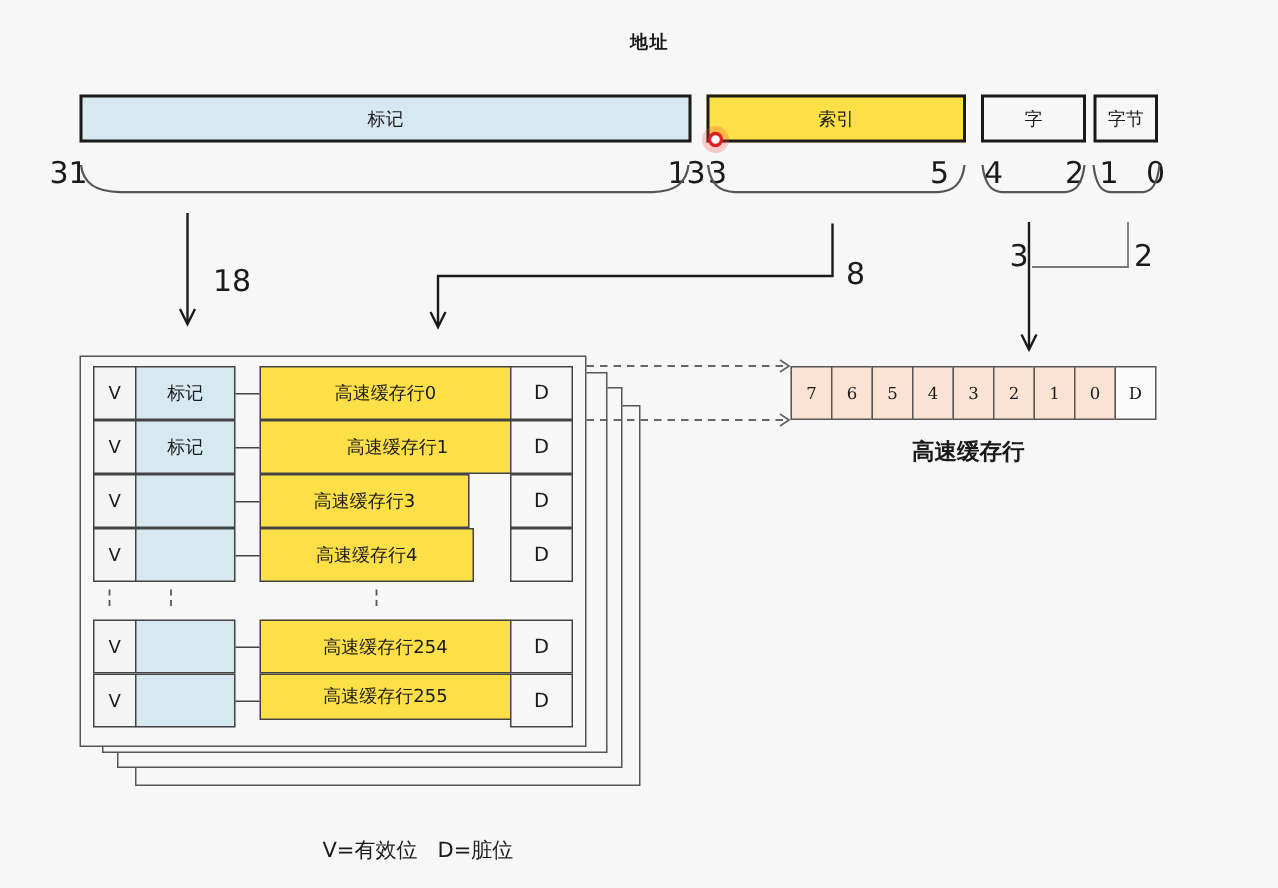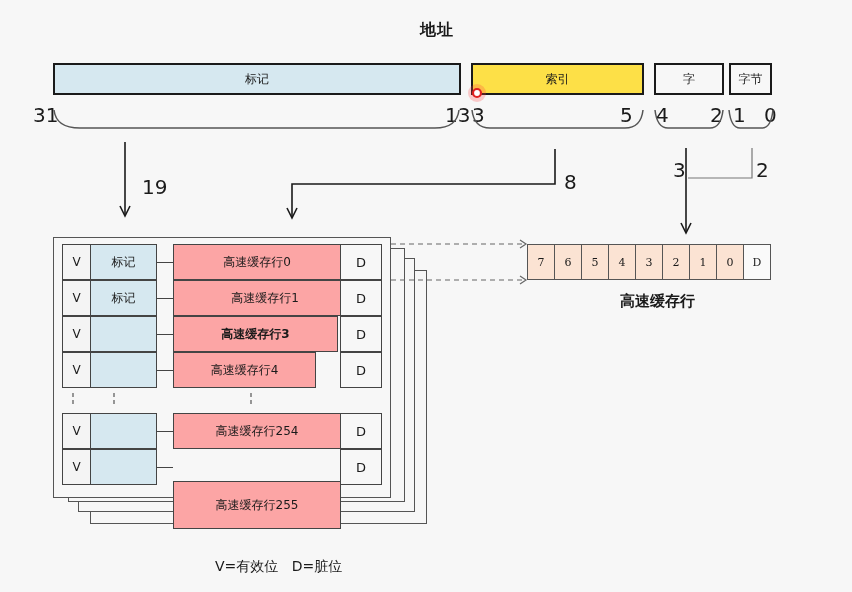"地址" .title { font-size: 16px -> 12px }
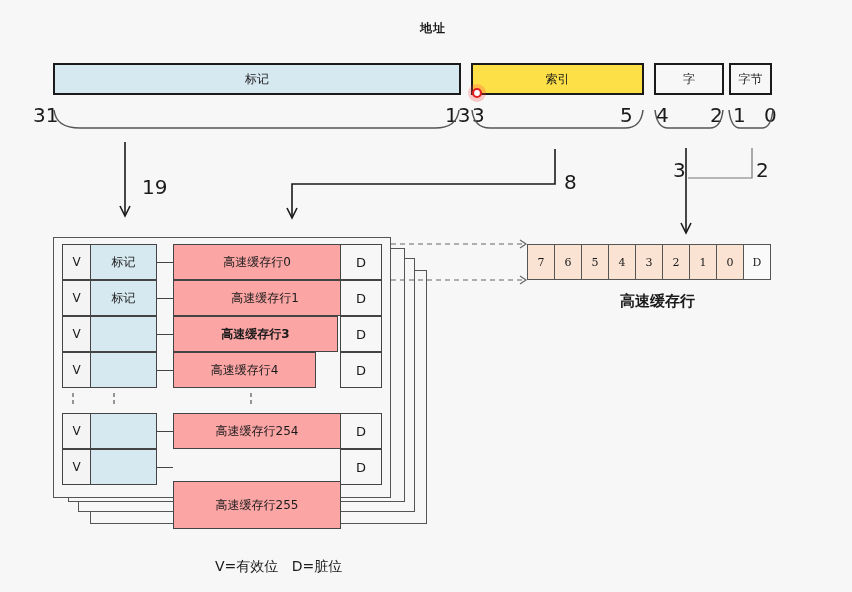"19" div.abs { text: 19 -> 18 }
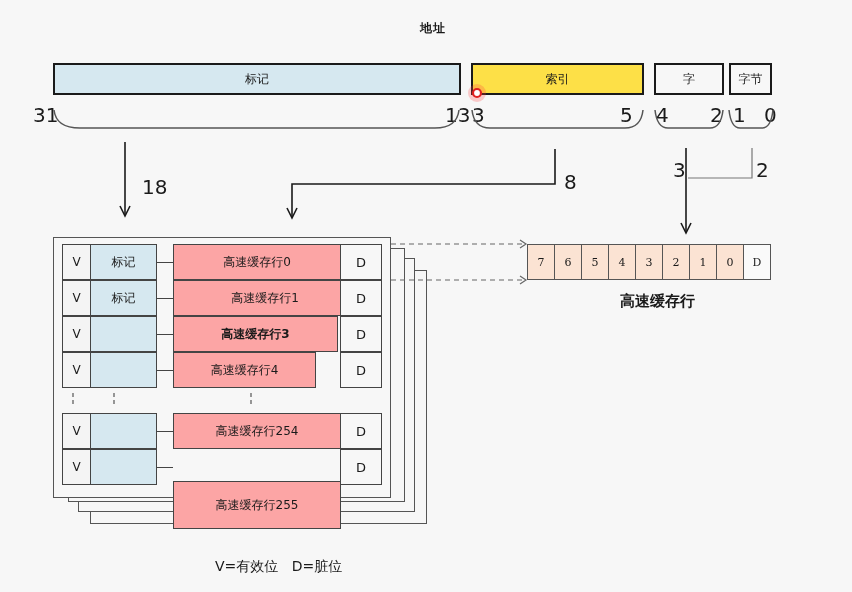"高速缓存行0" .line { background: #fca5a5 -> #fde047 }
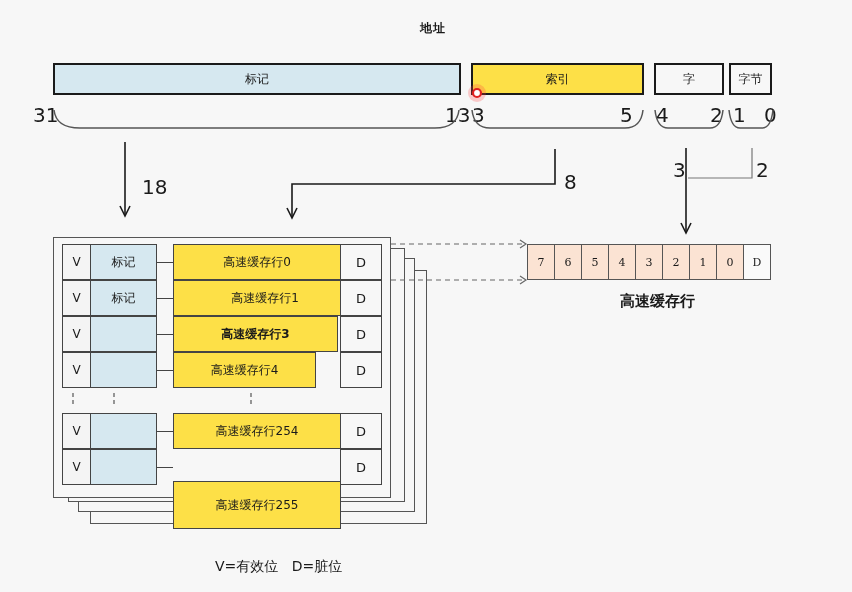"高速缓存行" .caption { margin-left: 12px -> none }
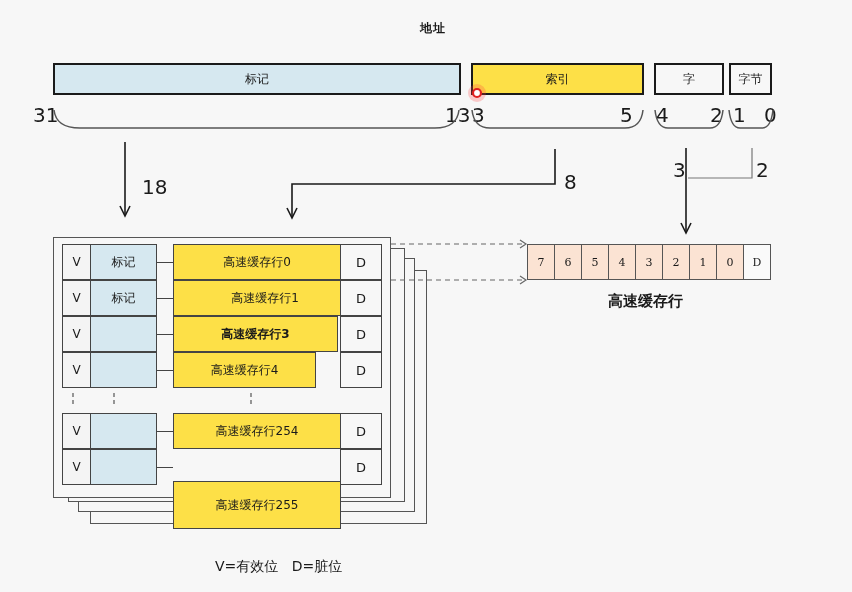"高速缓存行3" div.cell { font-weight: bold -> none; width: 165px -> 140px }
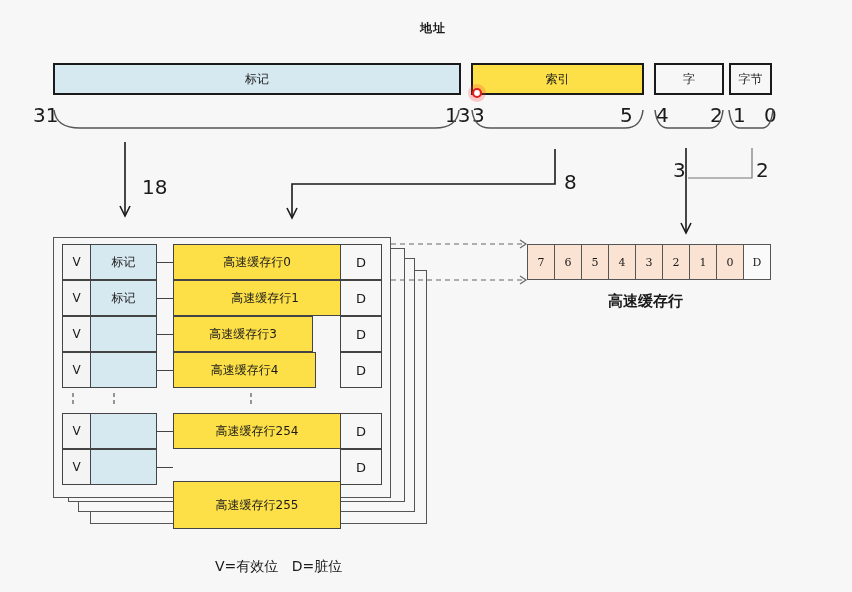"高速缓存行255" div.cell { height: 48px -> 31px; margin-top: 32px -> none }
